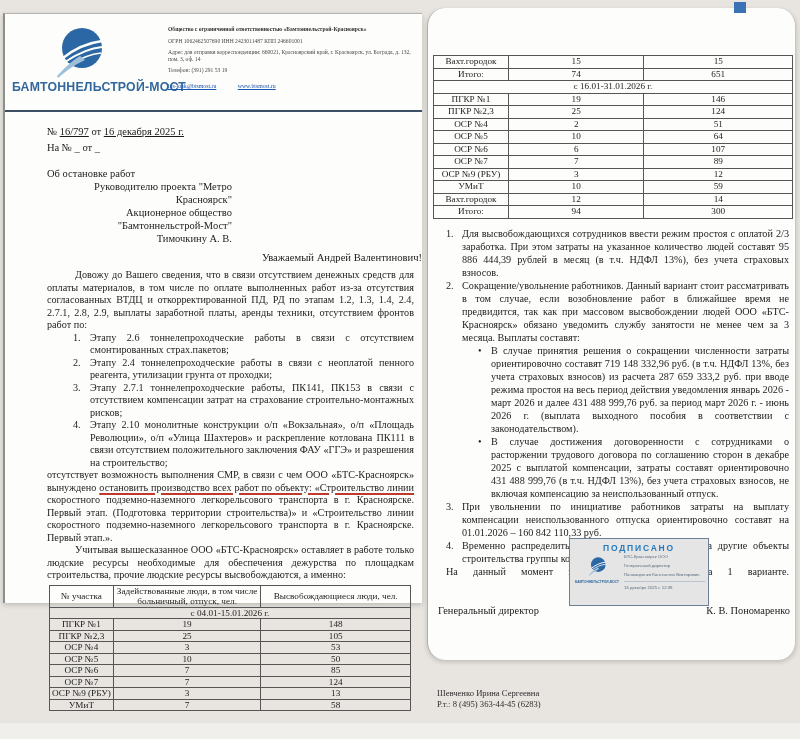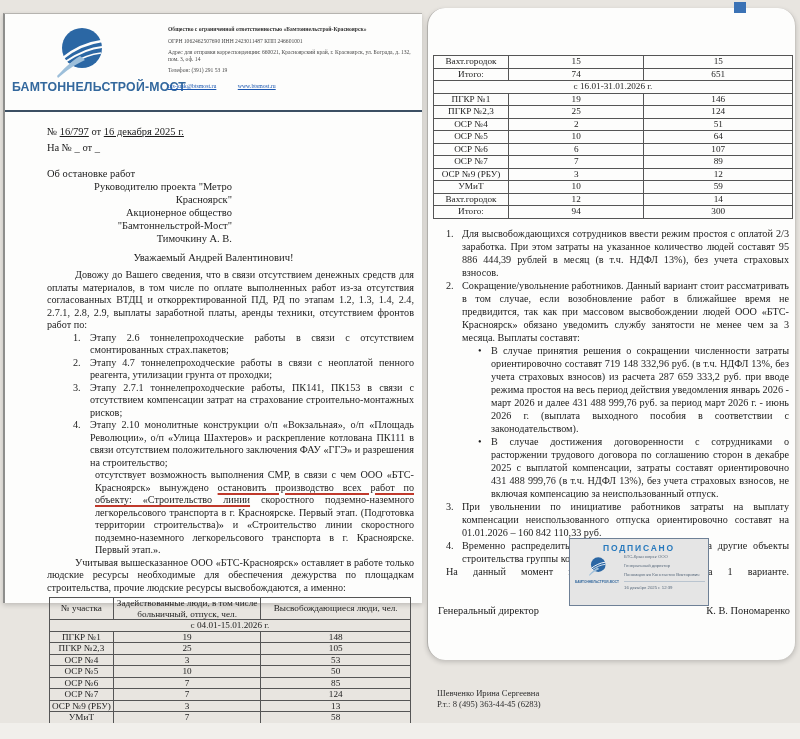"Уважаемый Андрей Валентинович!" .salutation { text-align: center -> right }
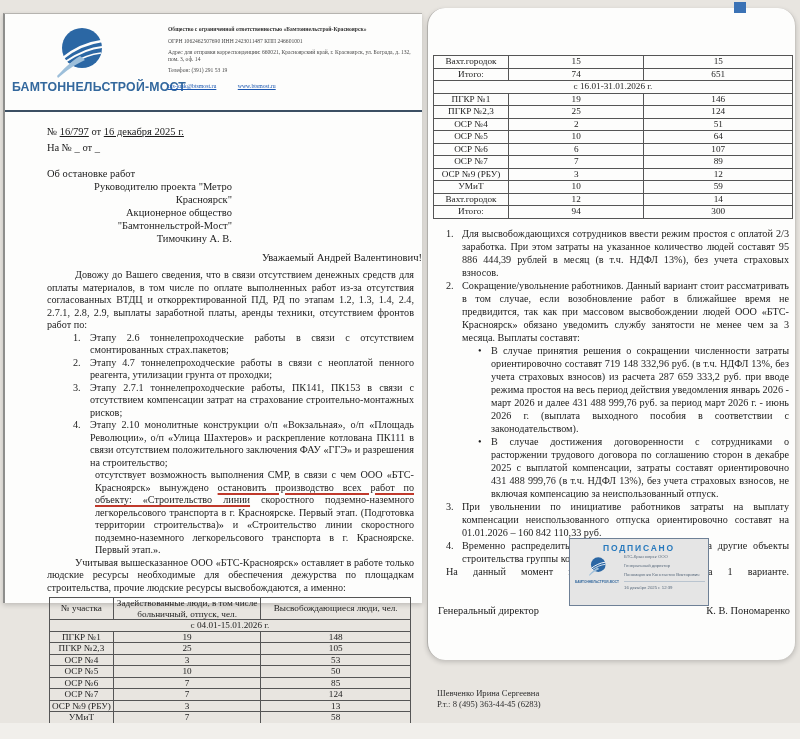"Этапу 4.7 тоннелепроходческие работы в" span.litext { text: 4.7 -> 2.4 }
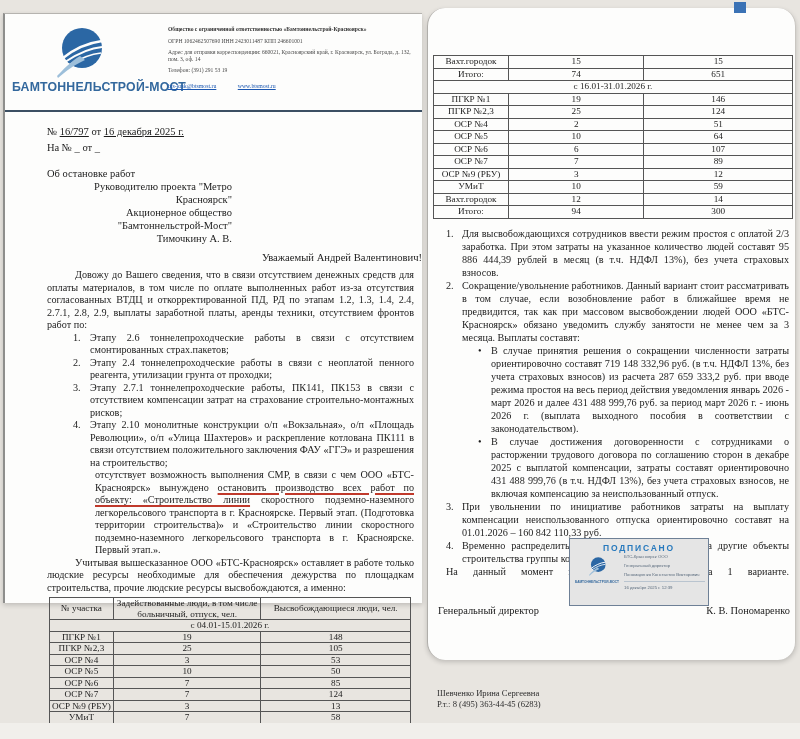"отсутствует возможность выполнения СМР," .body1 p.noindent { margin-left: 48px -> none }
